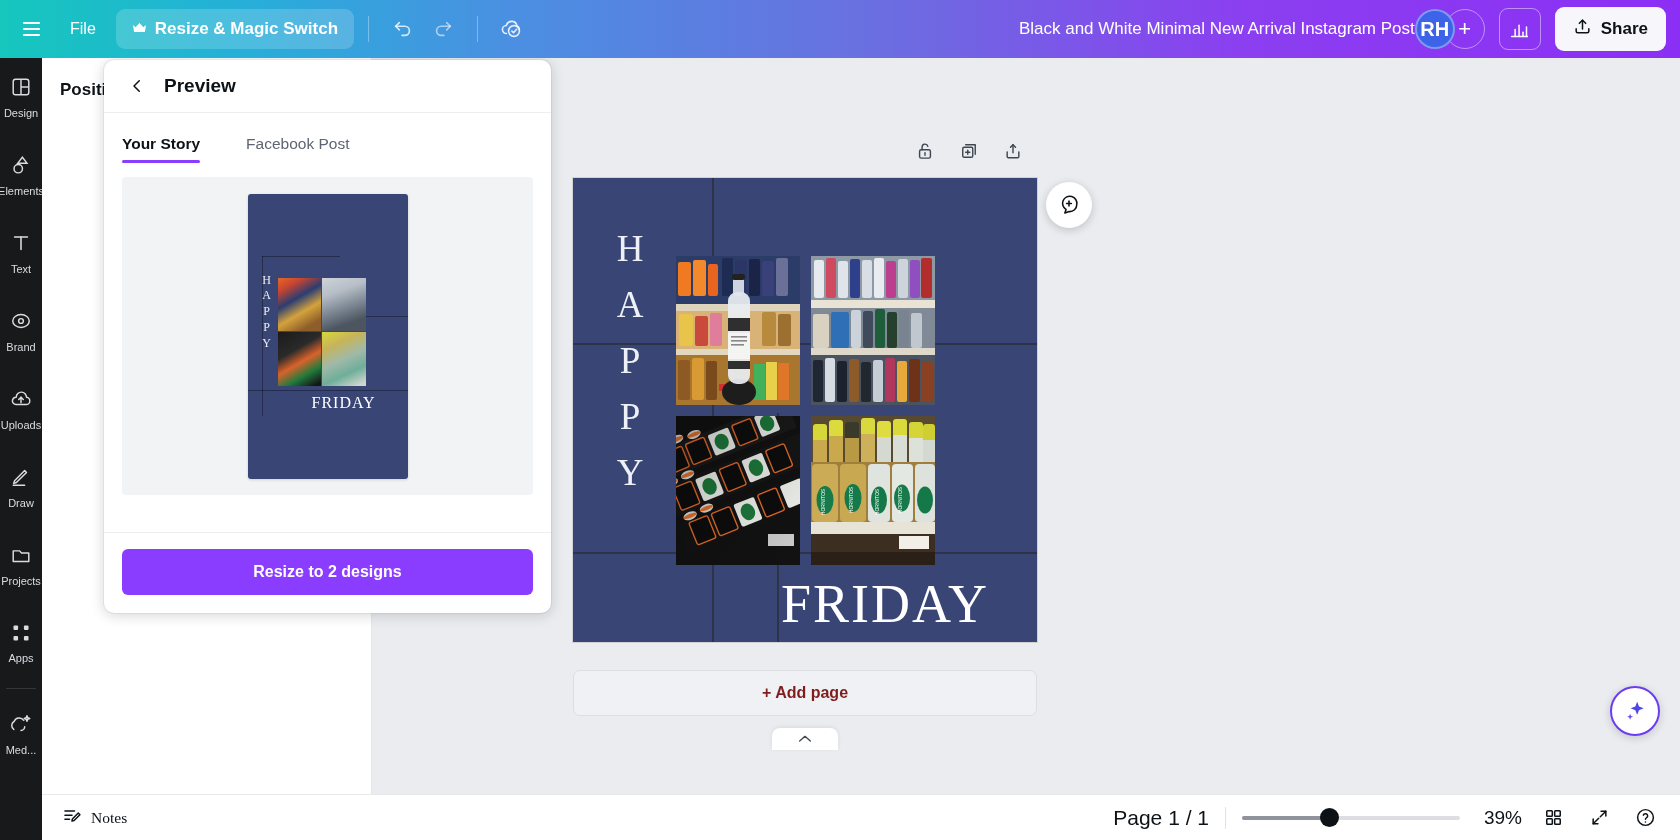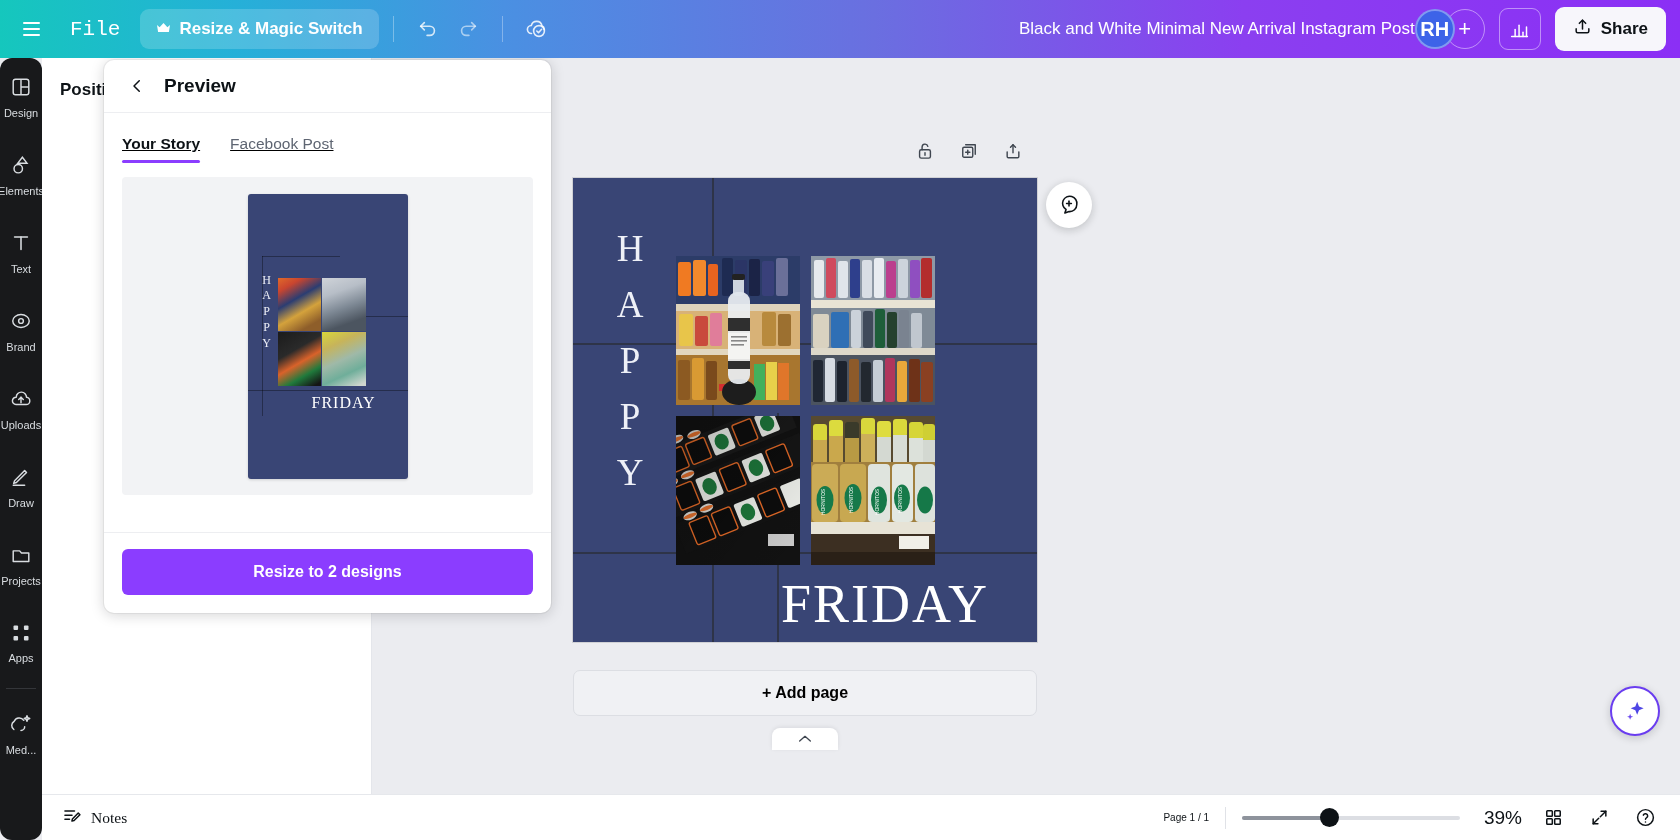"File" .file-btn { font-family: Liberation Mono, monospace -> none; font-size: 21px -> 16px }
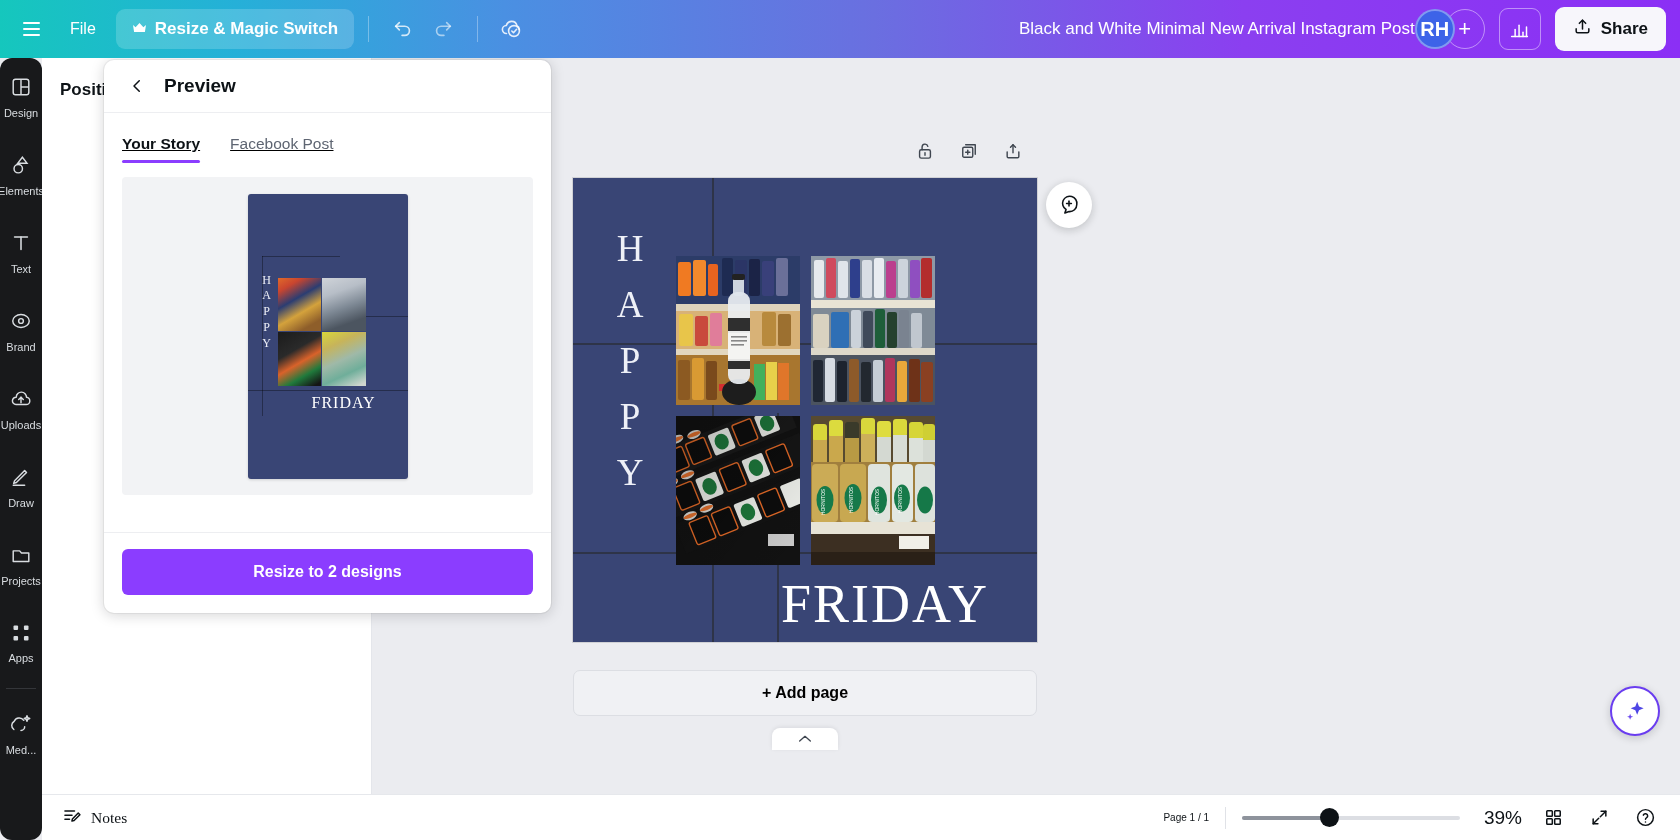"Design" .rail { border-radius: 12px -> none }
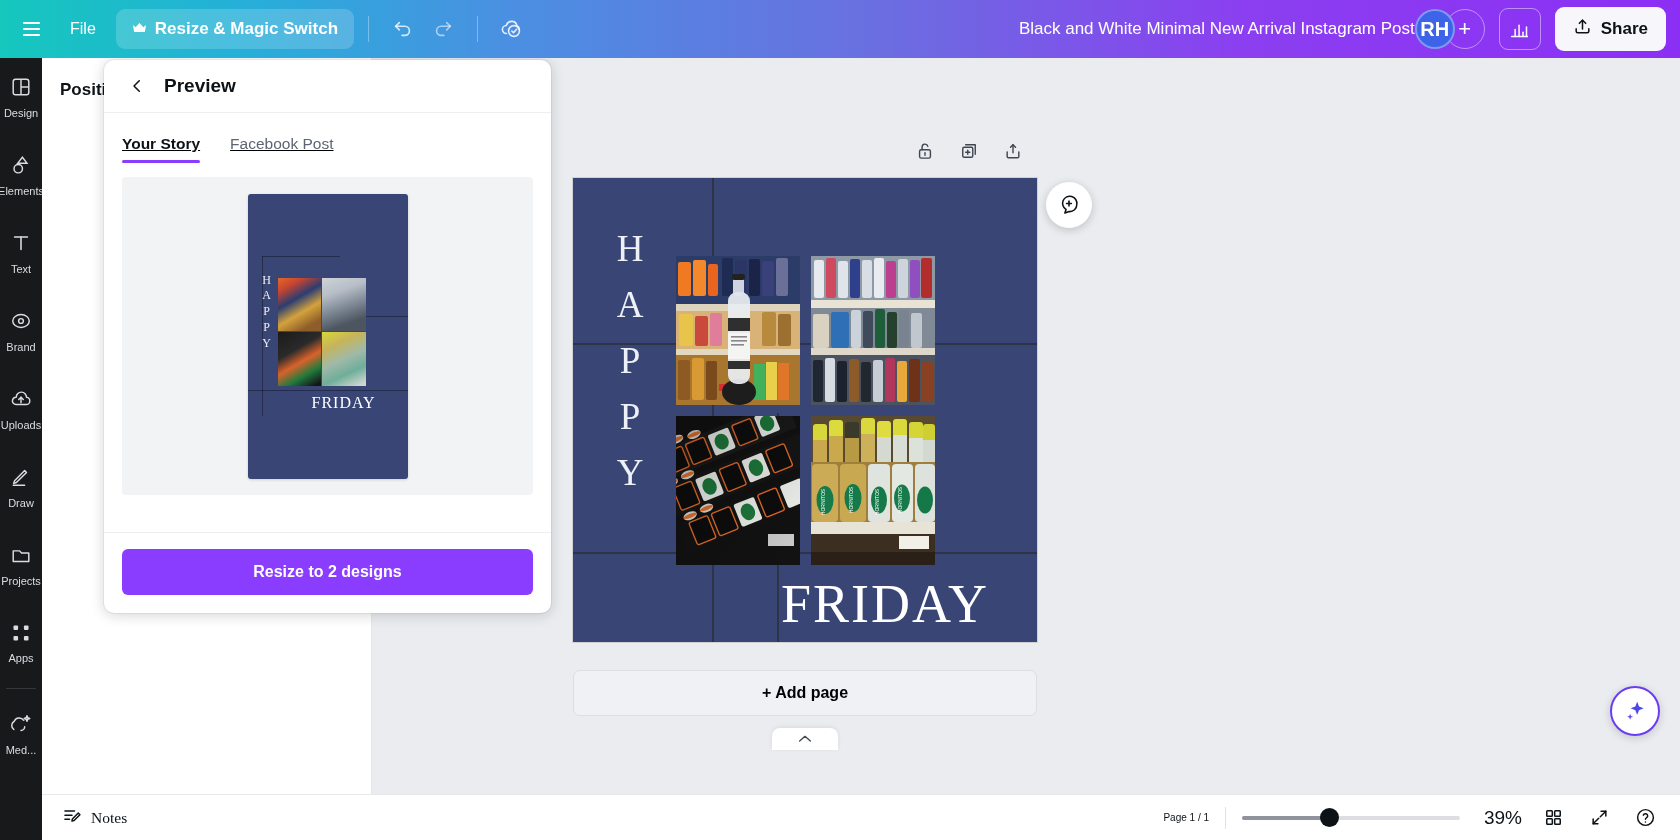"Your Story" .pp-tabs { gap: 30px -> 46px; text-decoration: underline -> none }
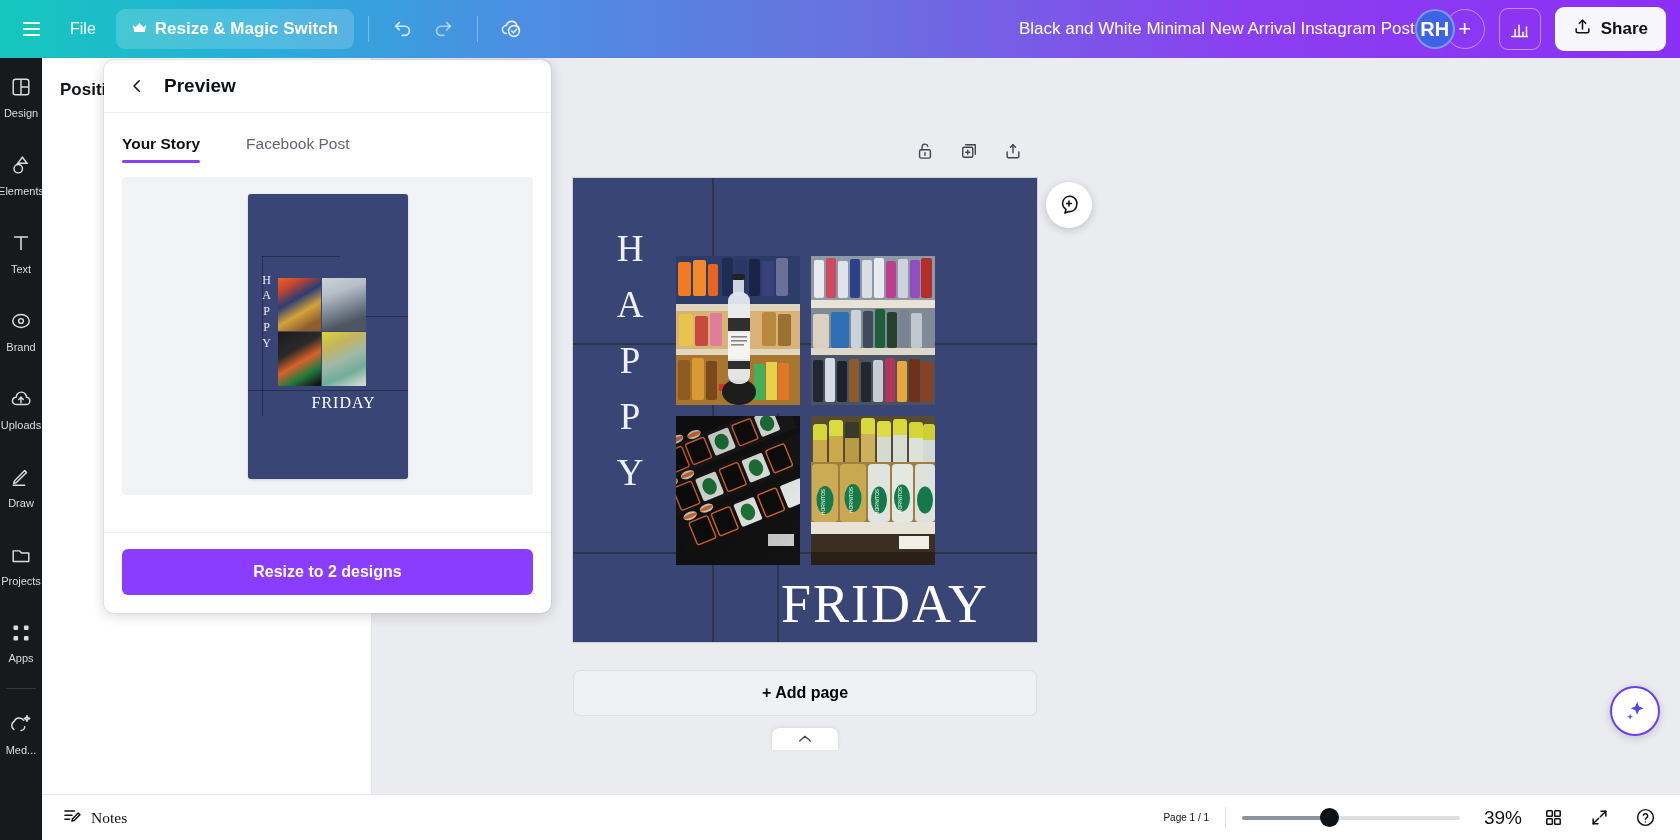"+ Add page" .add-page-btn { color: #000000 -> #7f1d1d }
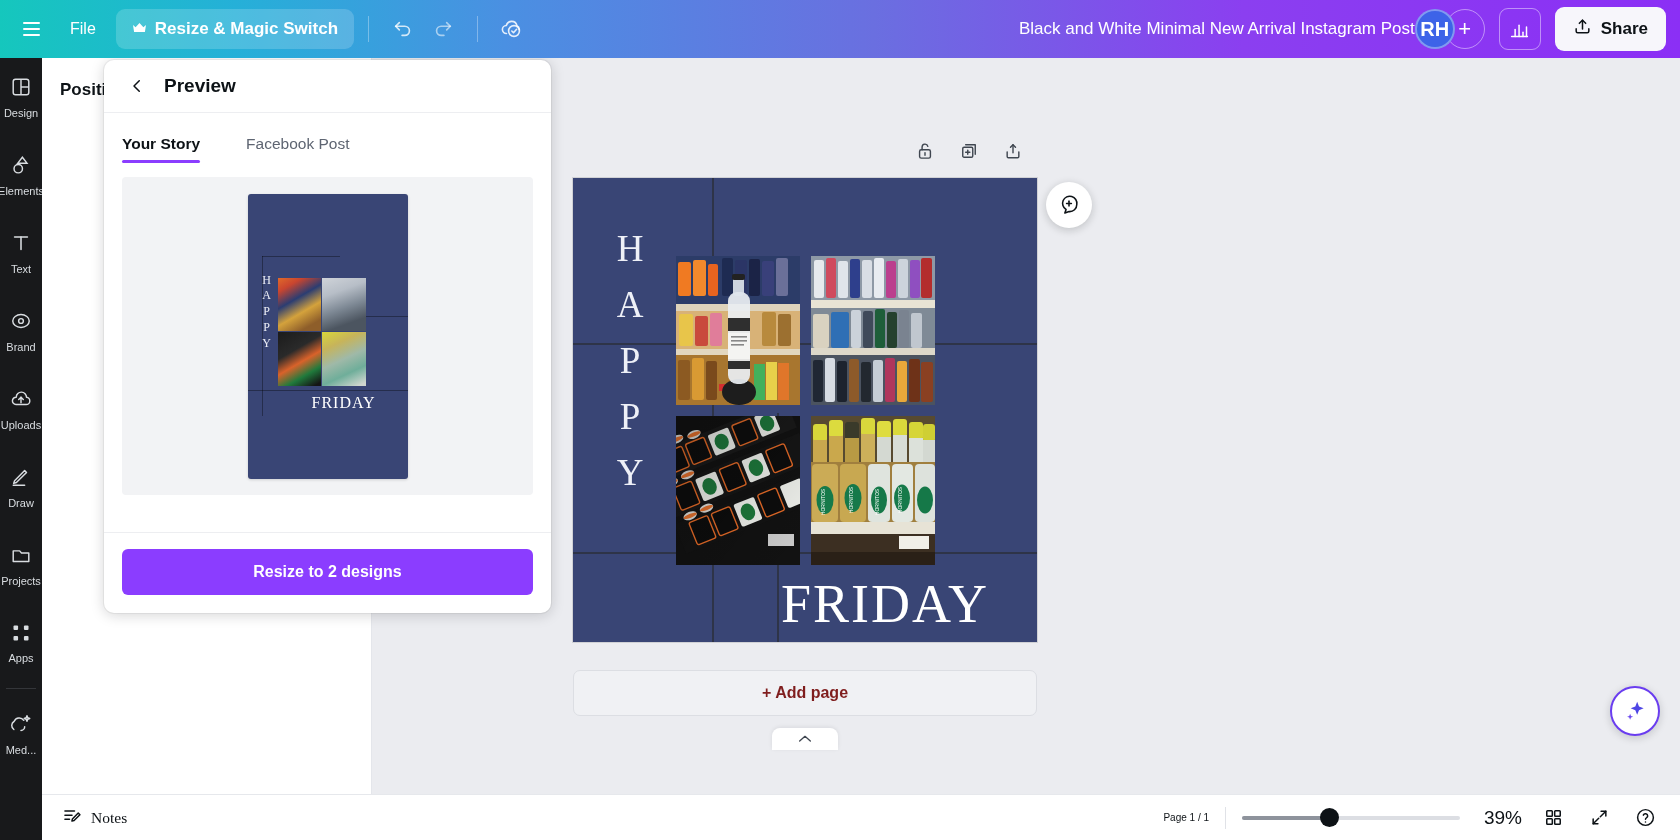"Page 1 / 1" .page-count { font-size: 10px -> 21px }
